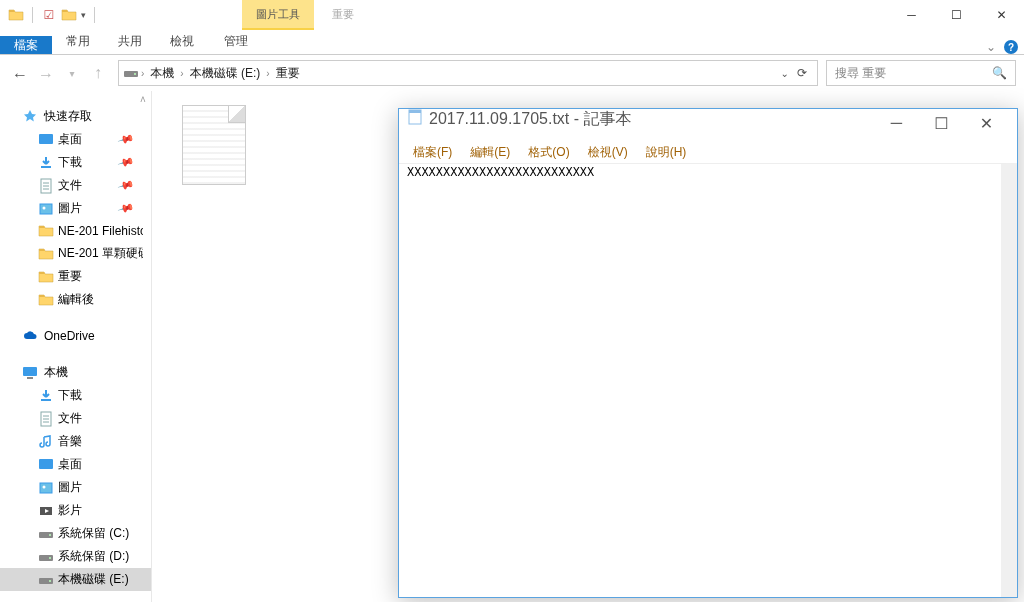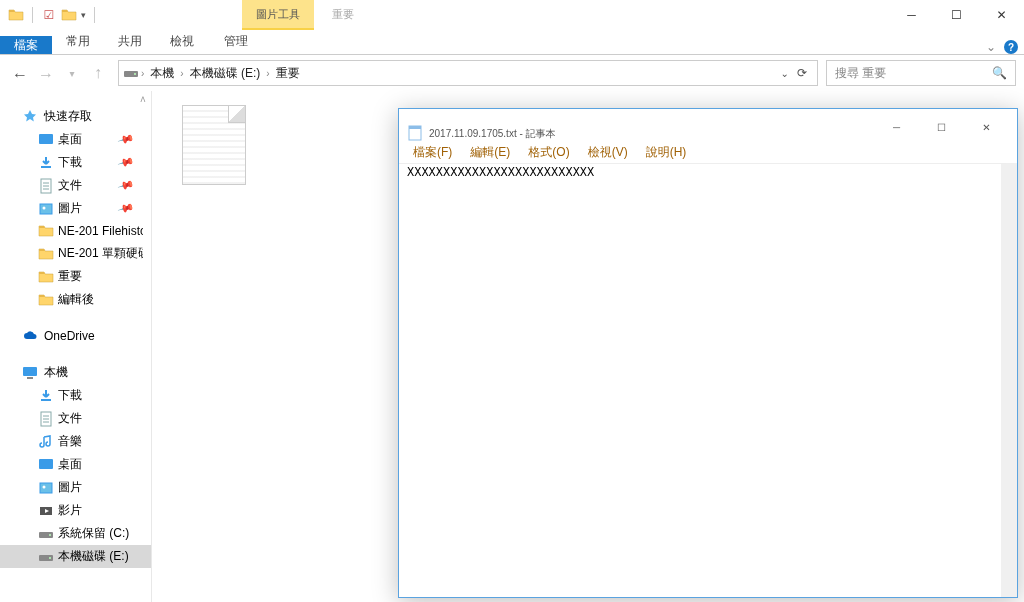"2017.11.09.1705.txt - 記事本" .np-title { align-items: flex-end -> flex-start; font-size: 10px -> 16px }
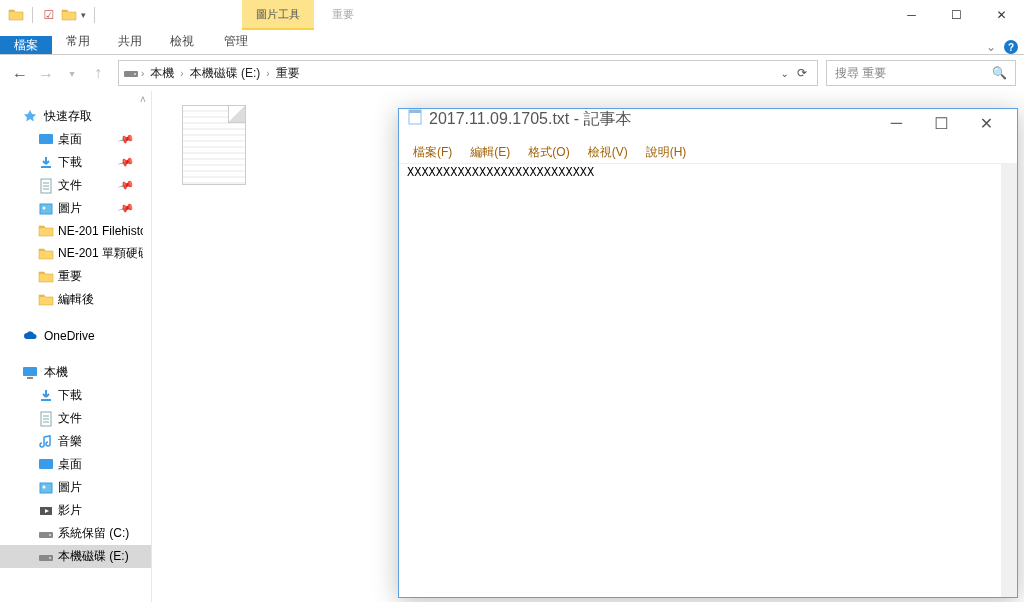"系統保留 (D:)" div.sb-item { html: none -> <div> <span> <svg> <use></use> </svg> </span> <span>系統保留 (D:)</span> </div> }
